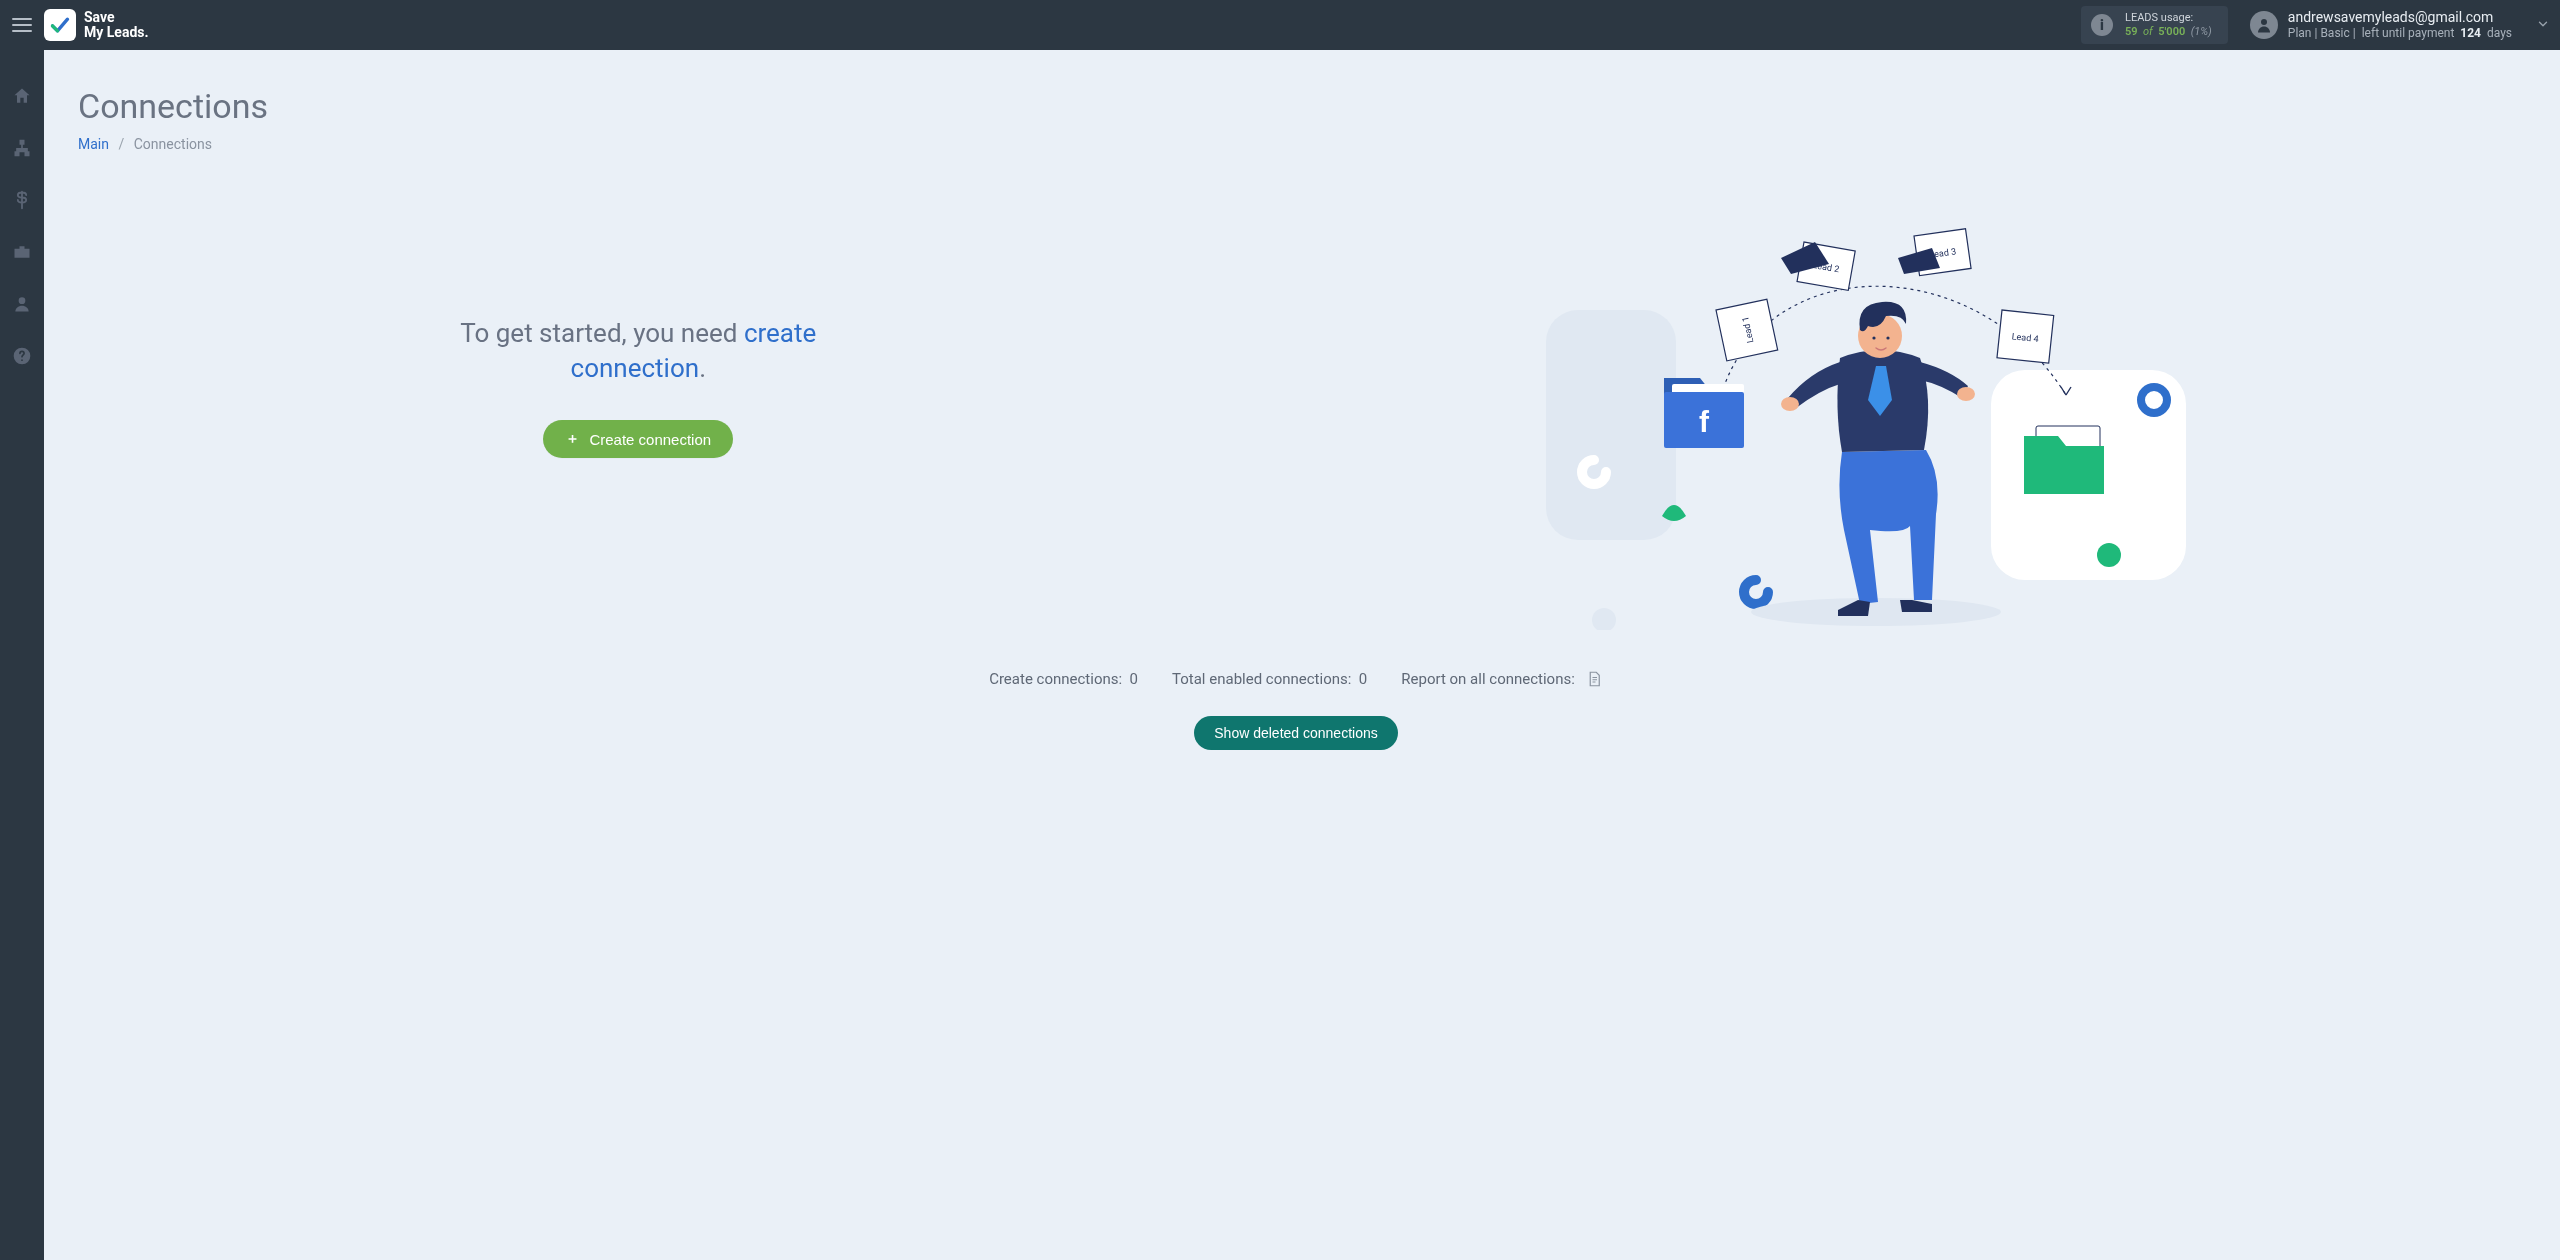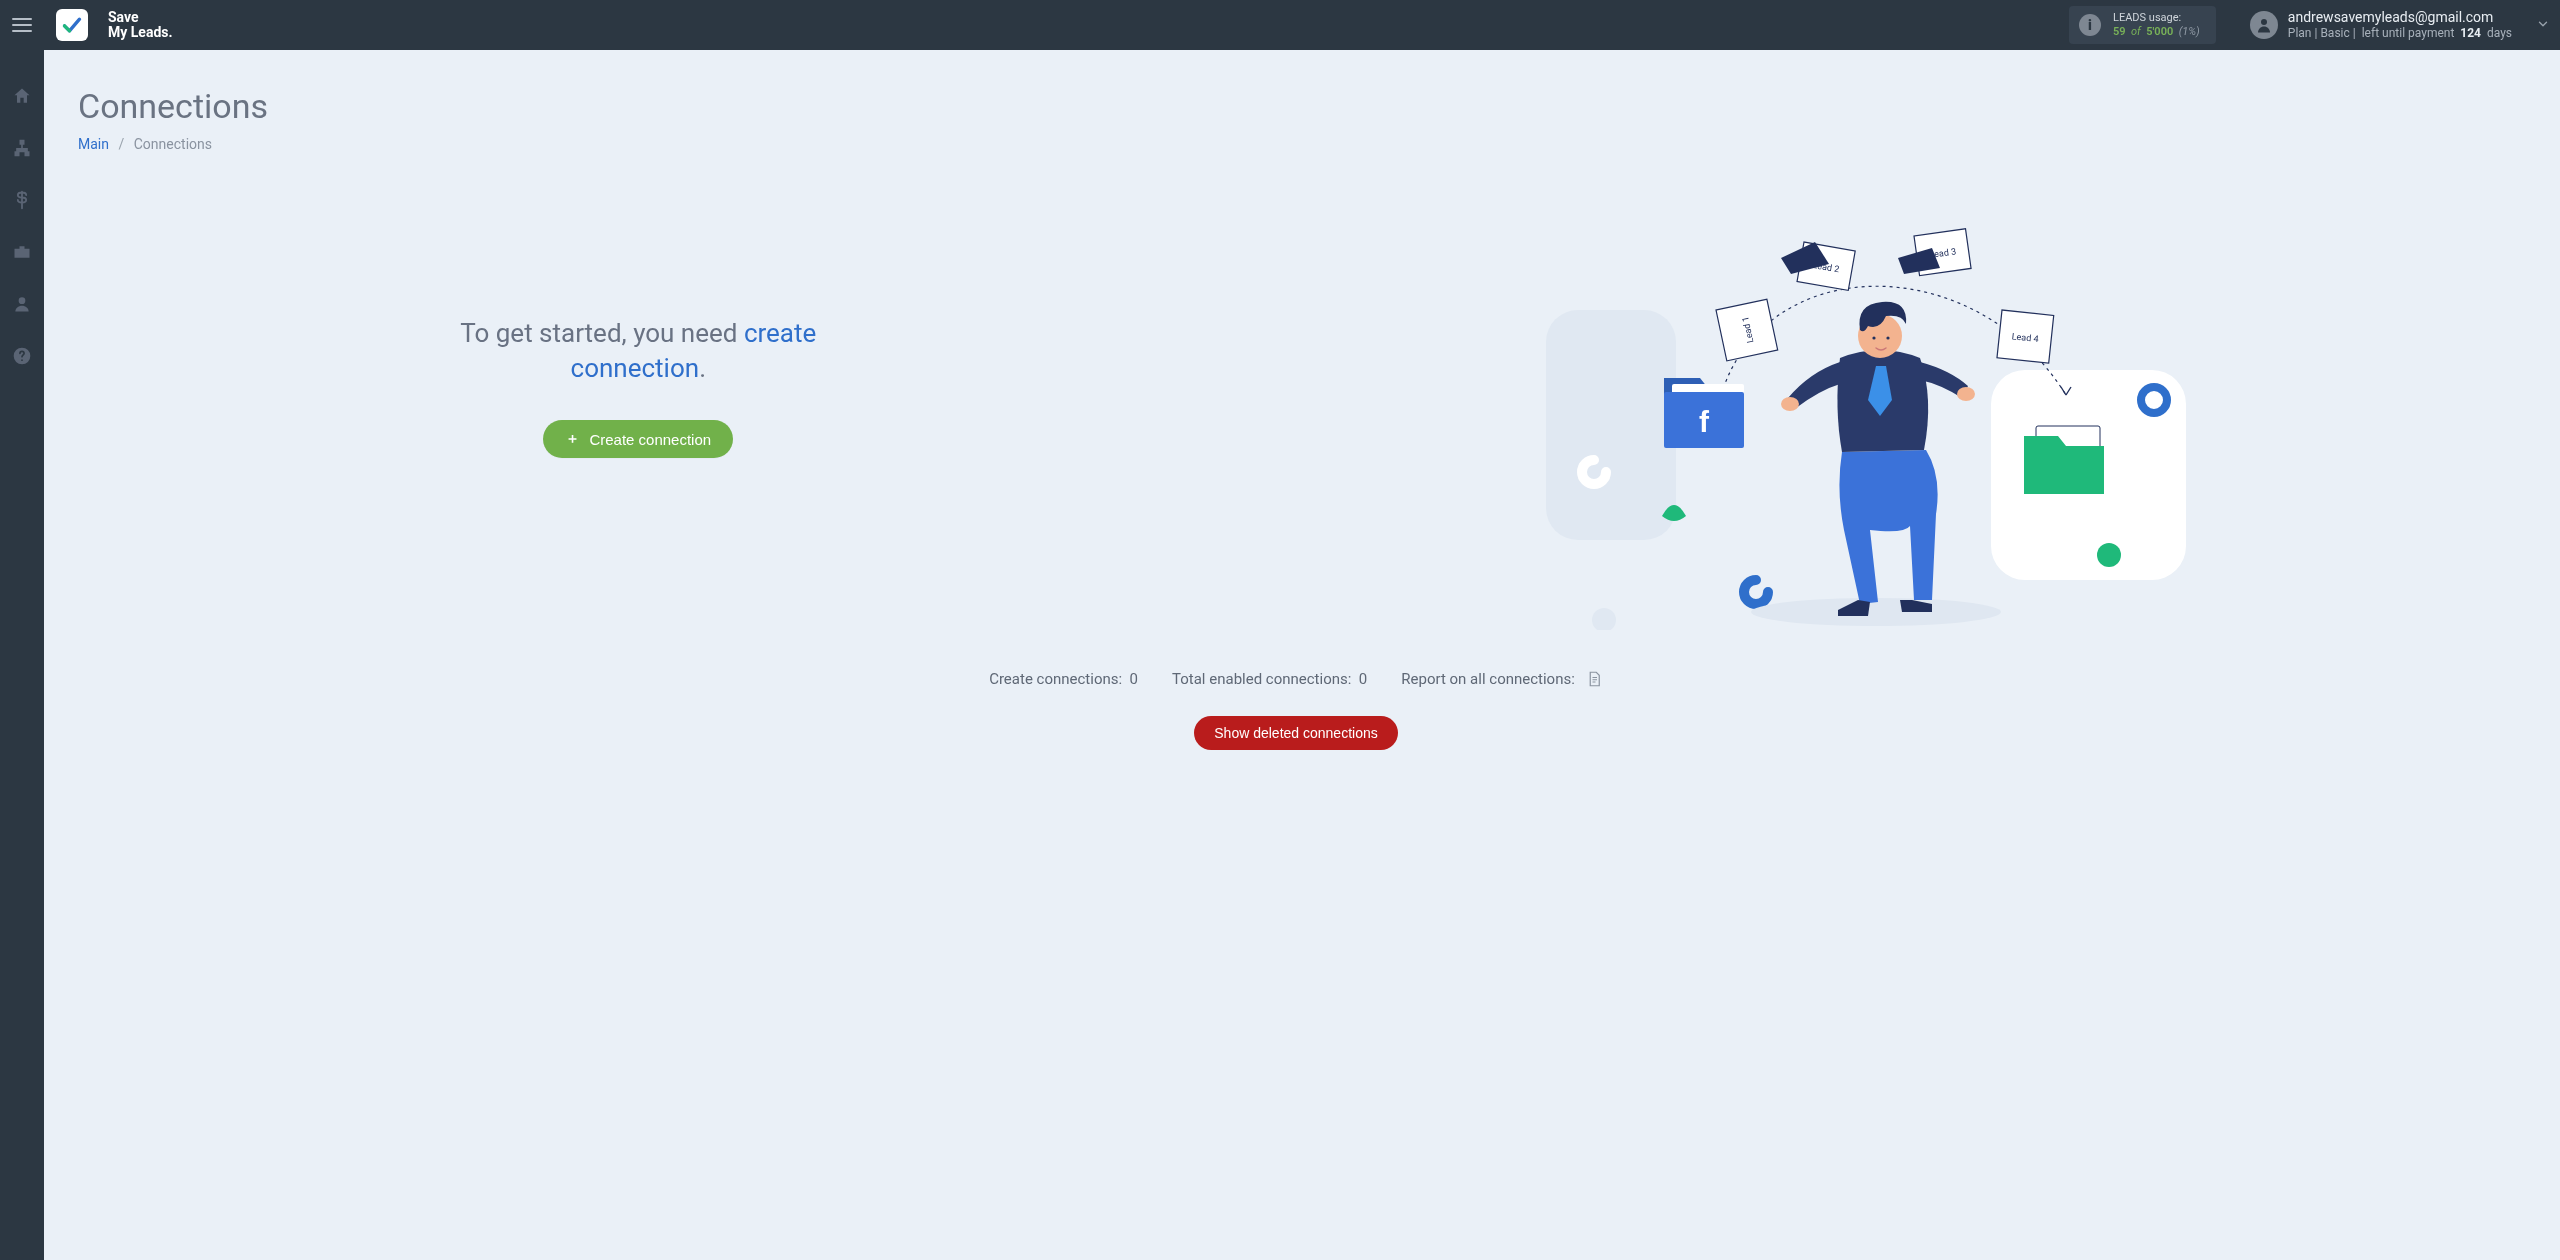"Save" .topbar { gap: 12px -> none }
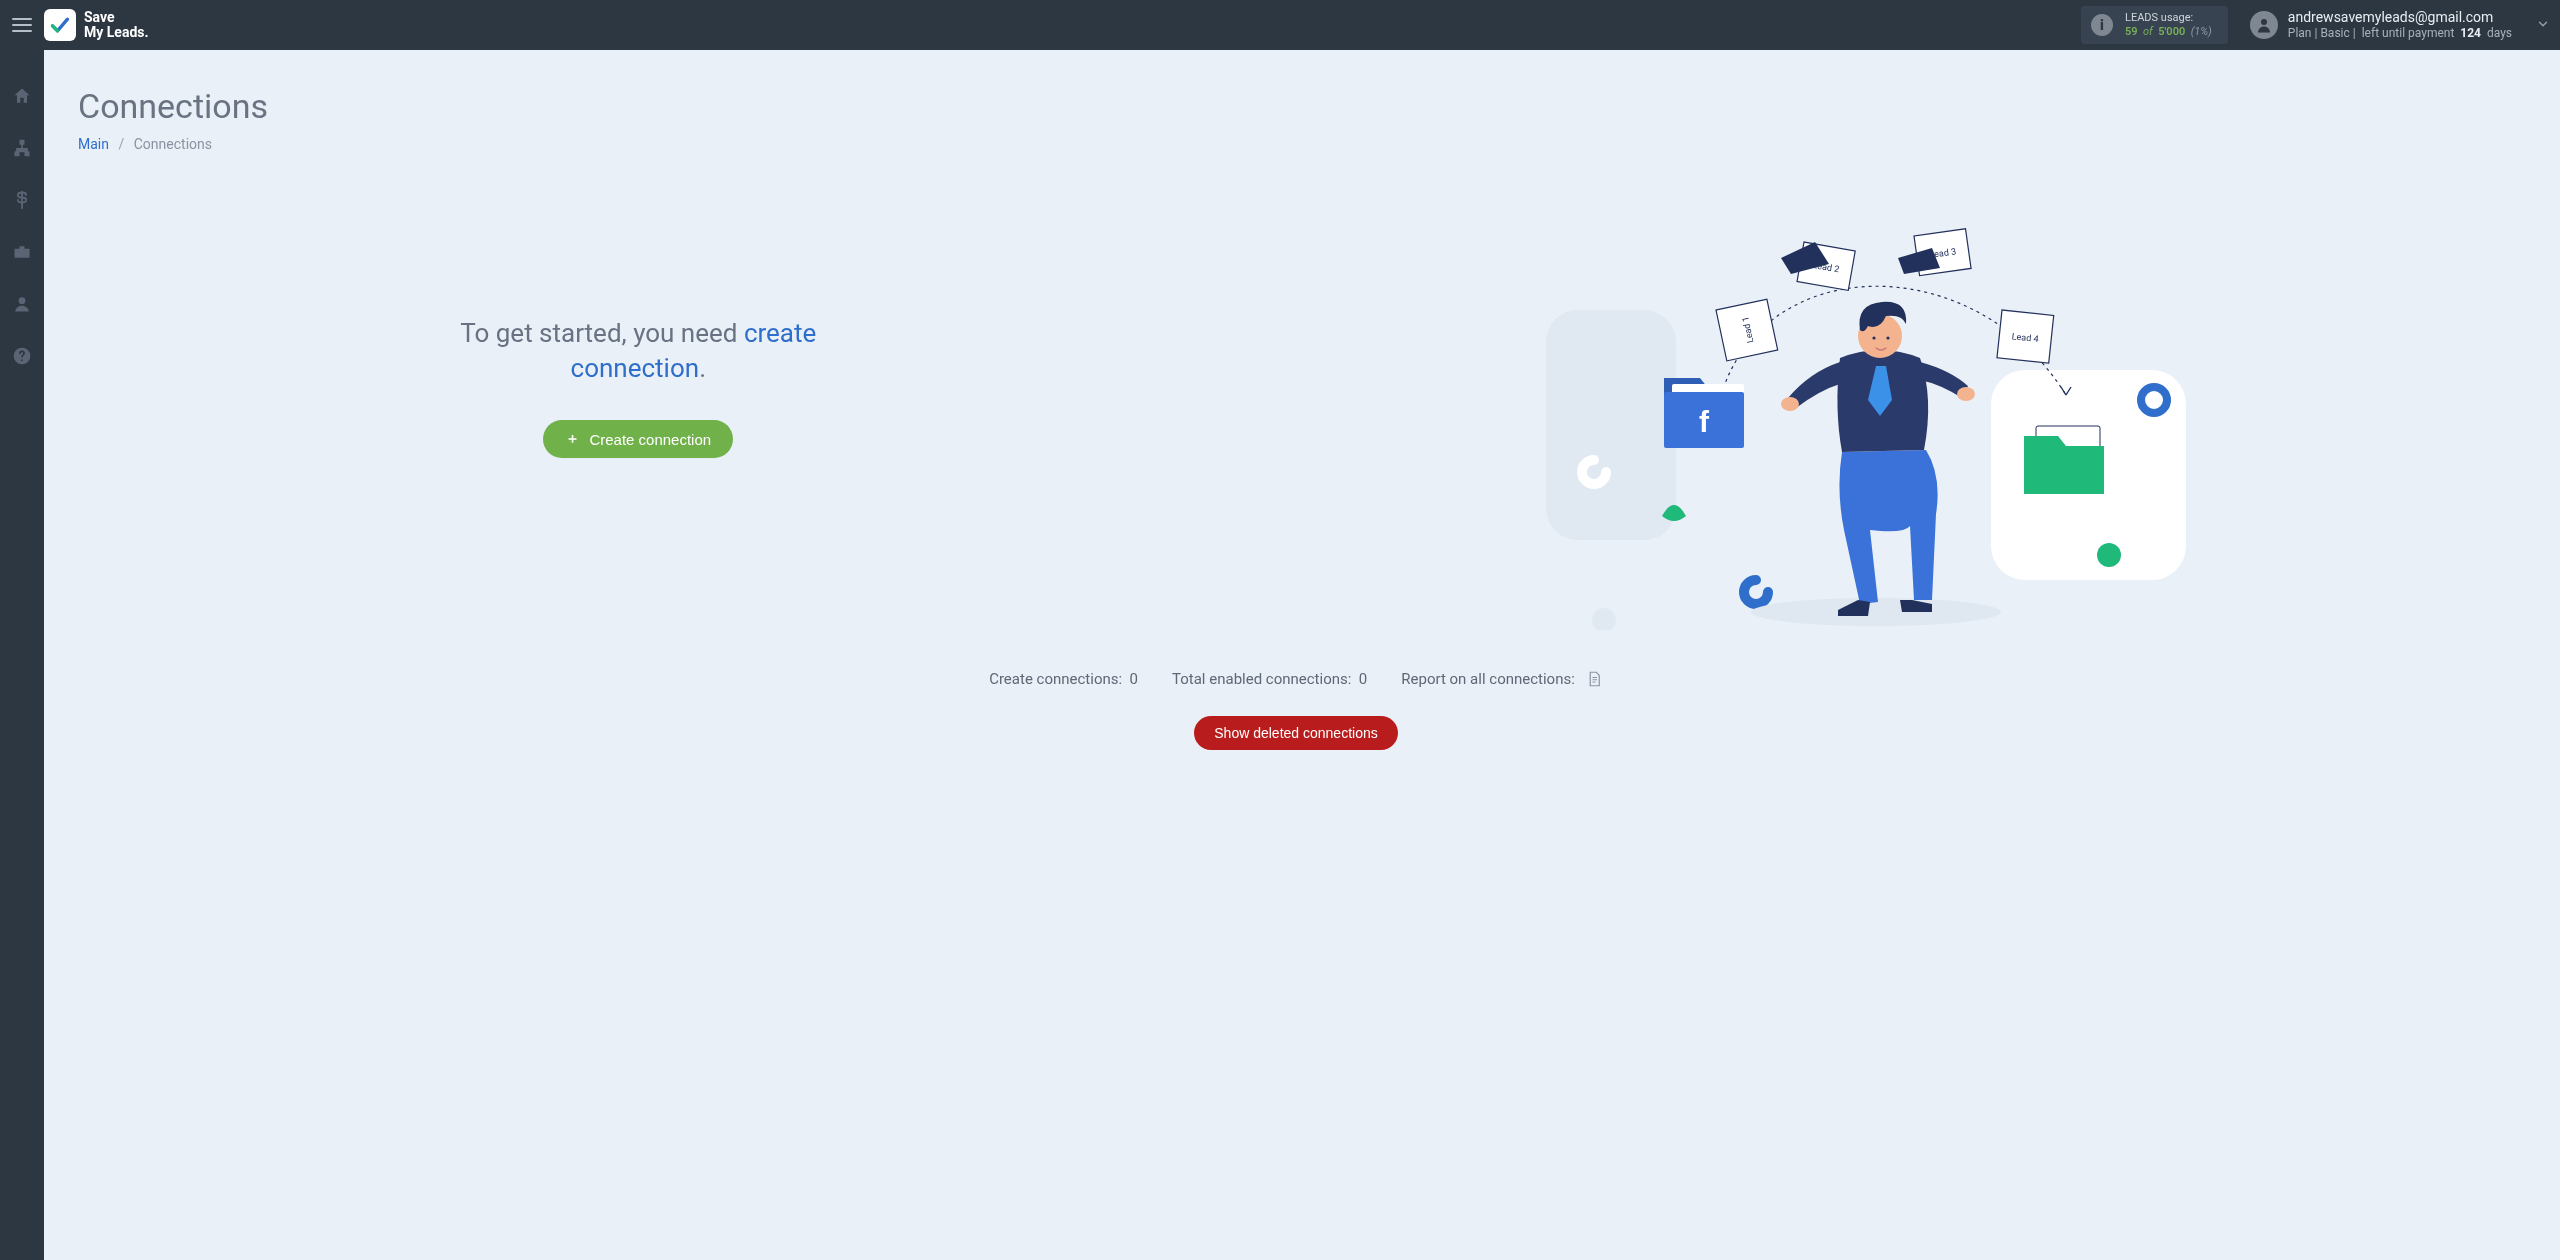"Show deleted connections" .show-deleted-btn { background: #b91c1c -> #0f766e }
